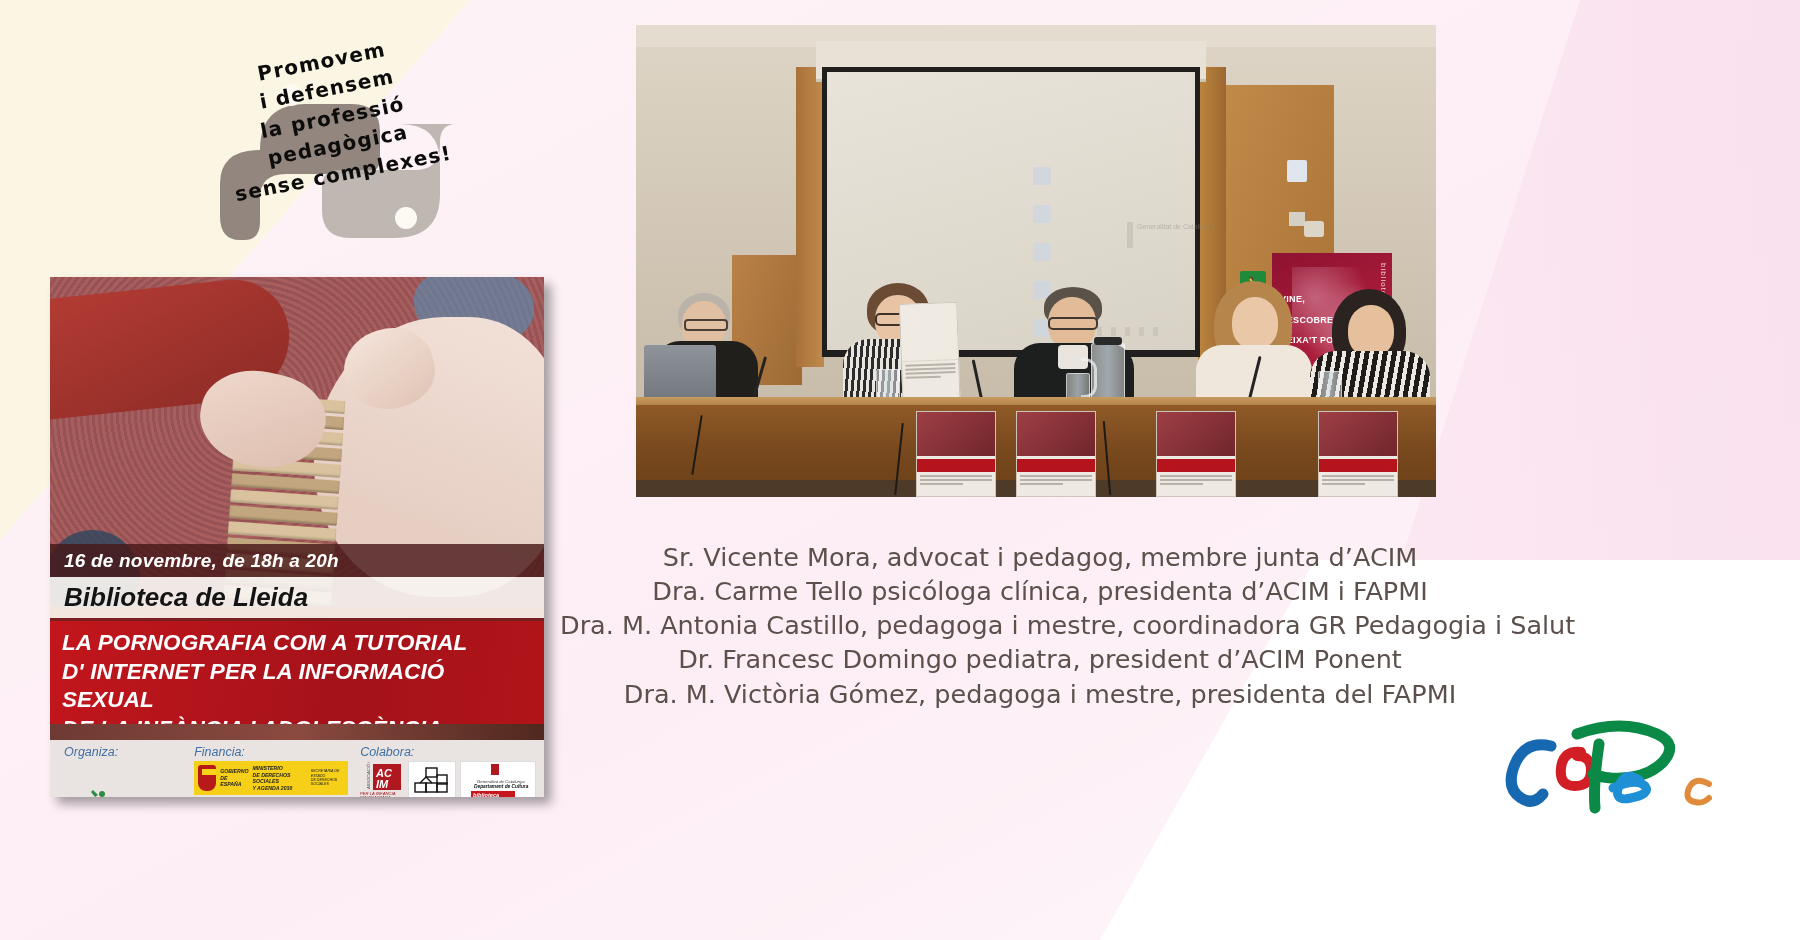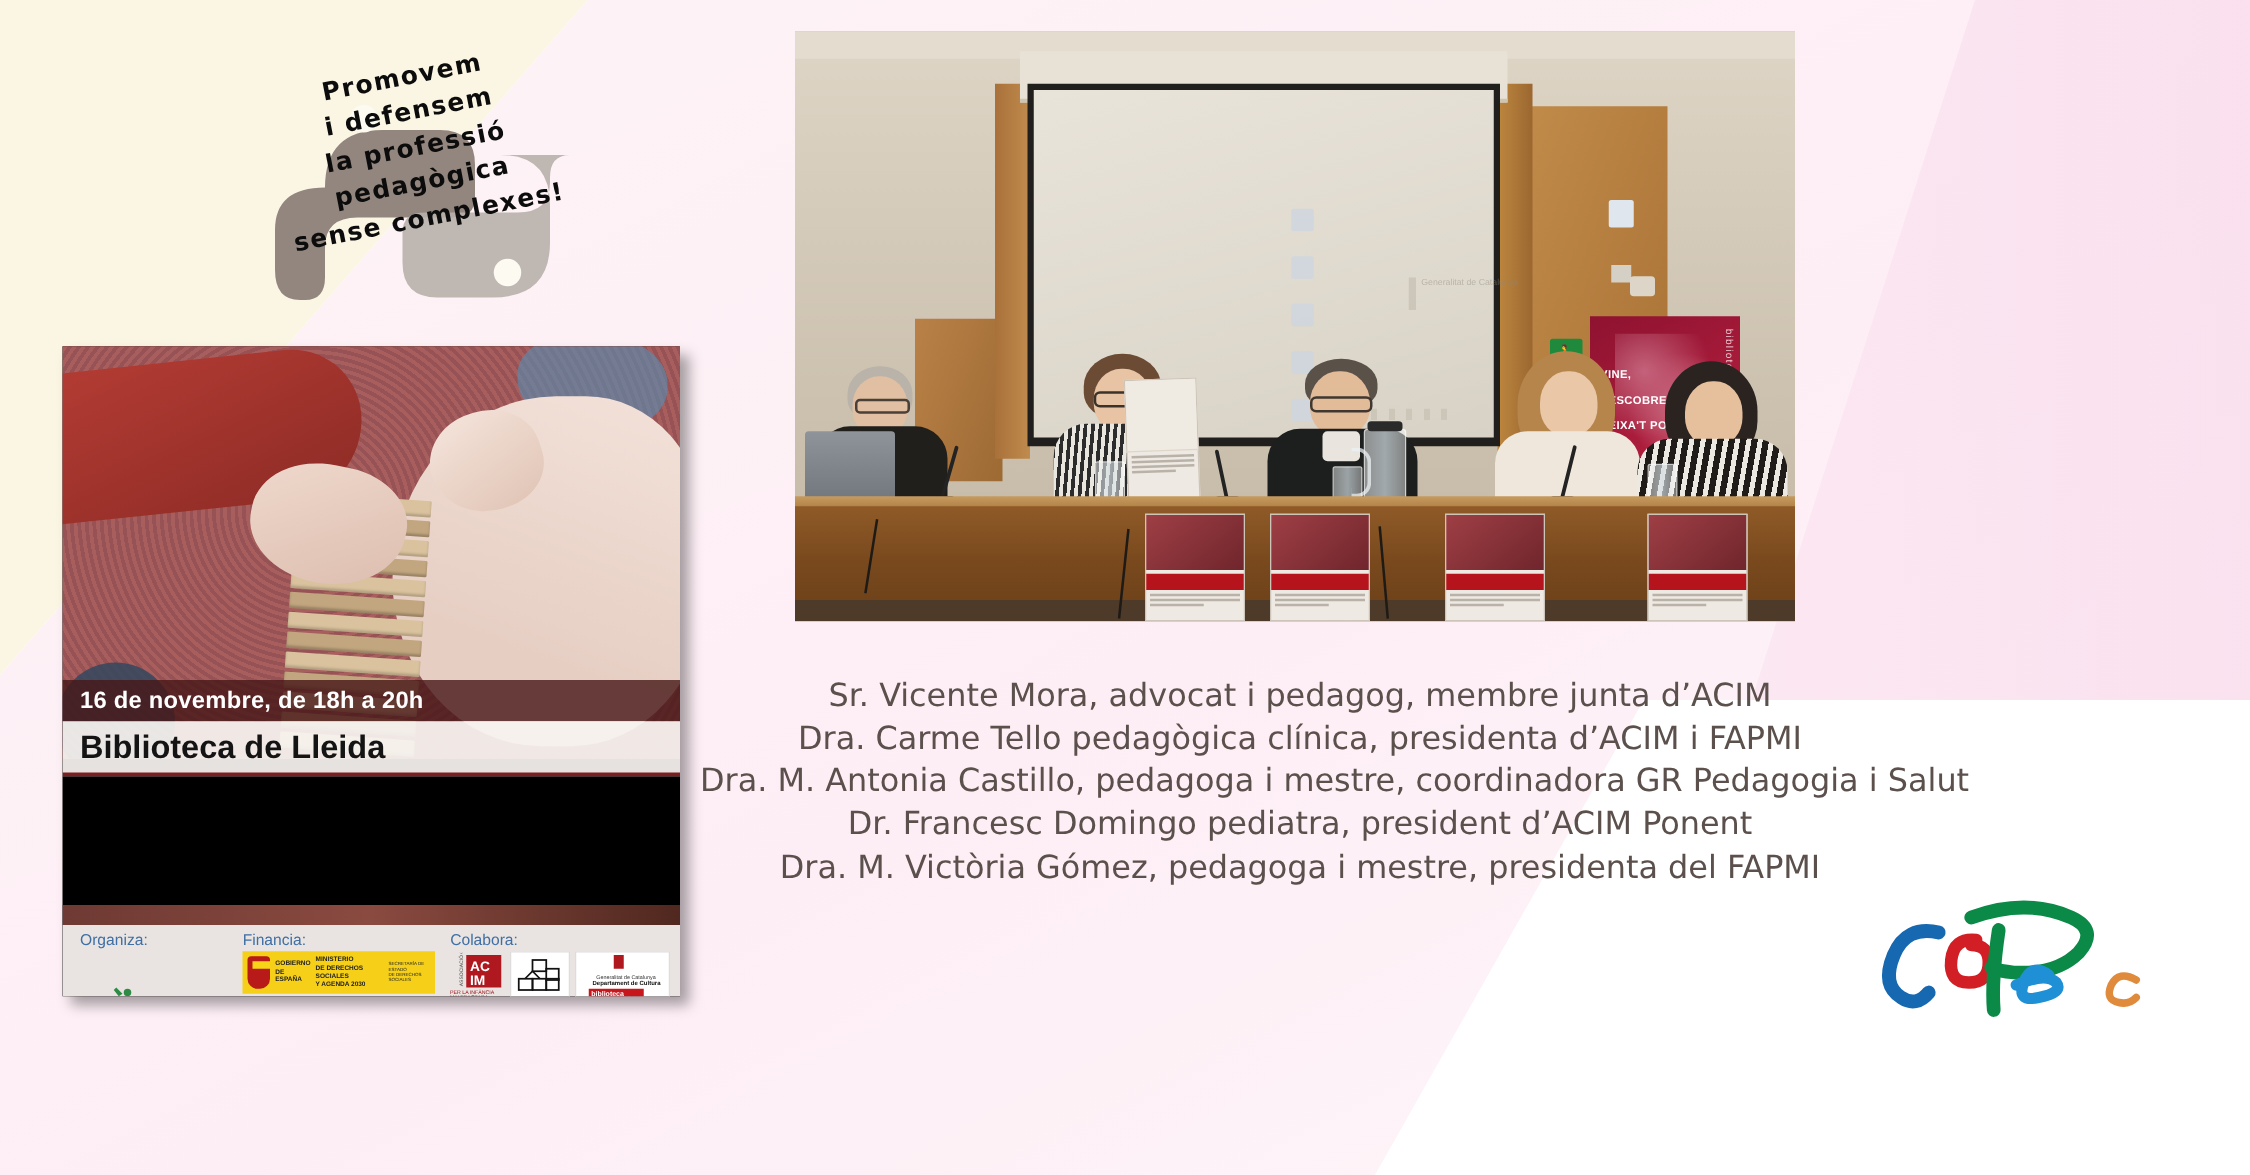"16 de novembre, de 18h" .poster { background: #000000 -> #c2410c; font-style: none -> italic }
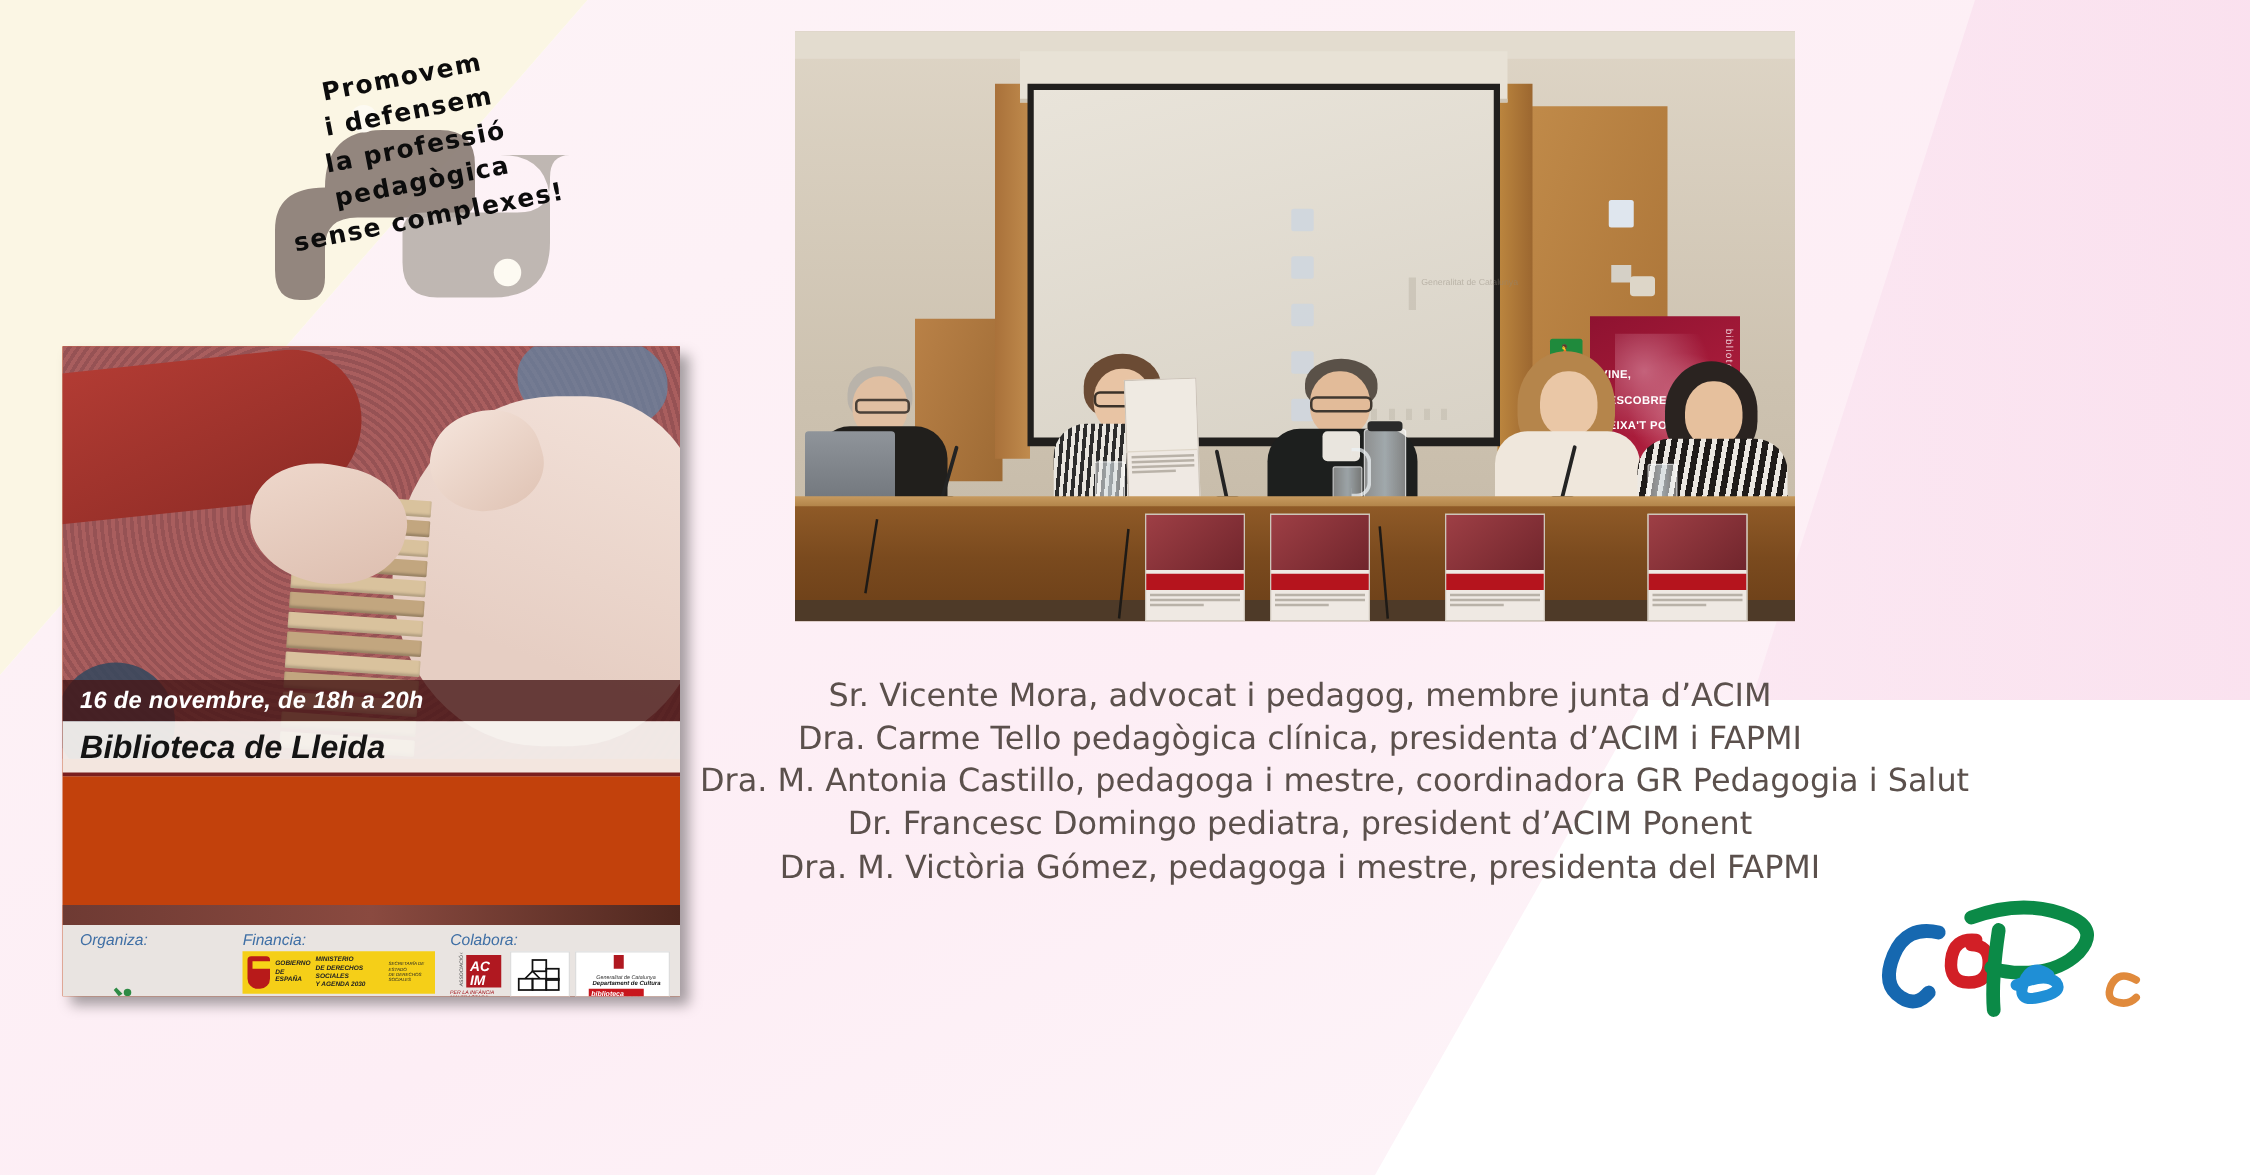"Dra. Carme Tello pedagògica clínica," p { text: pedagògica -> psicóloga }
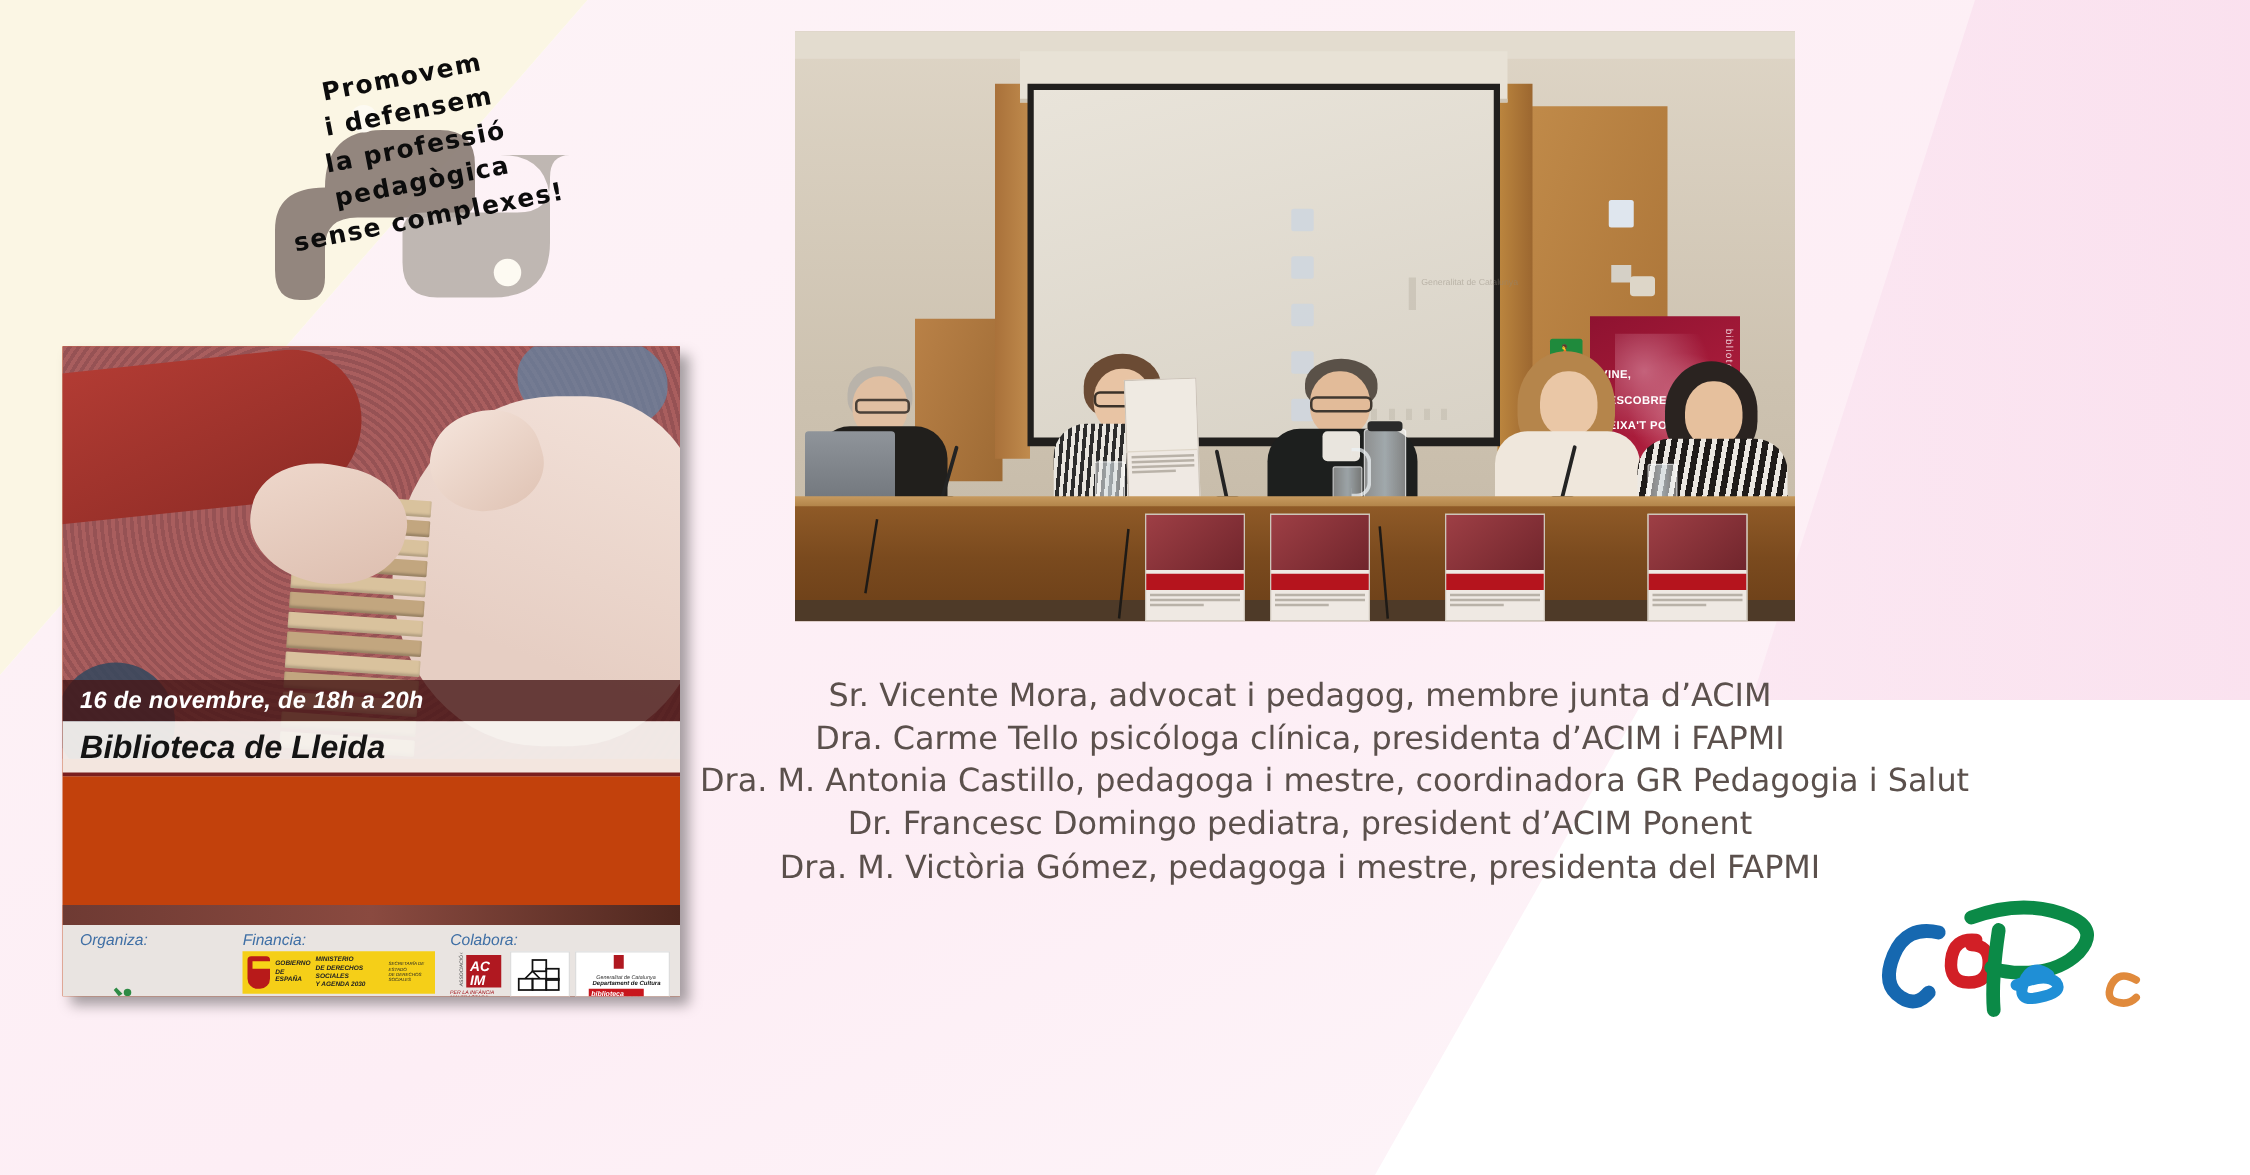"LA PORNOGRAFIA COM A TUTORIAL" div.poster-title { html: none -> <div> <div>LA PORNOGRAFIA COM A TUTORIAL</div> <div>D' INTERNET PER LA INFORMACIÓ SEXUAL</div> <div>DE LA INFÀNCIA I ADOLESCÈNCIA</div> </div> }
